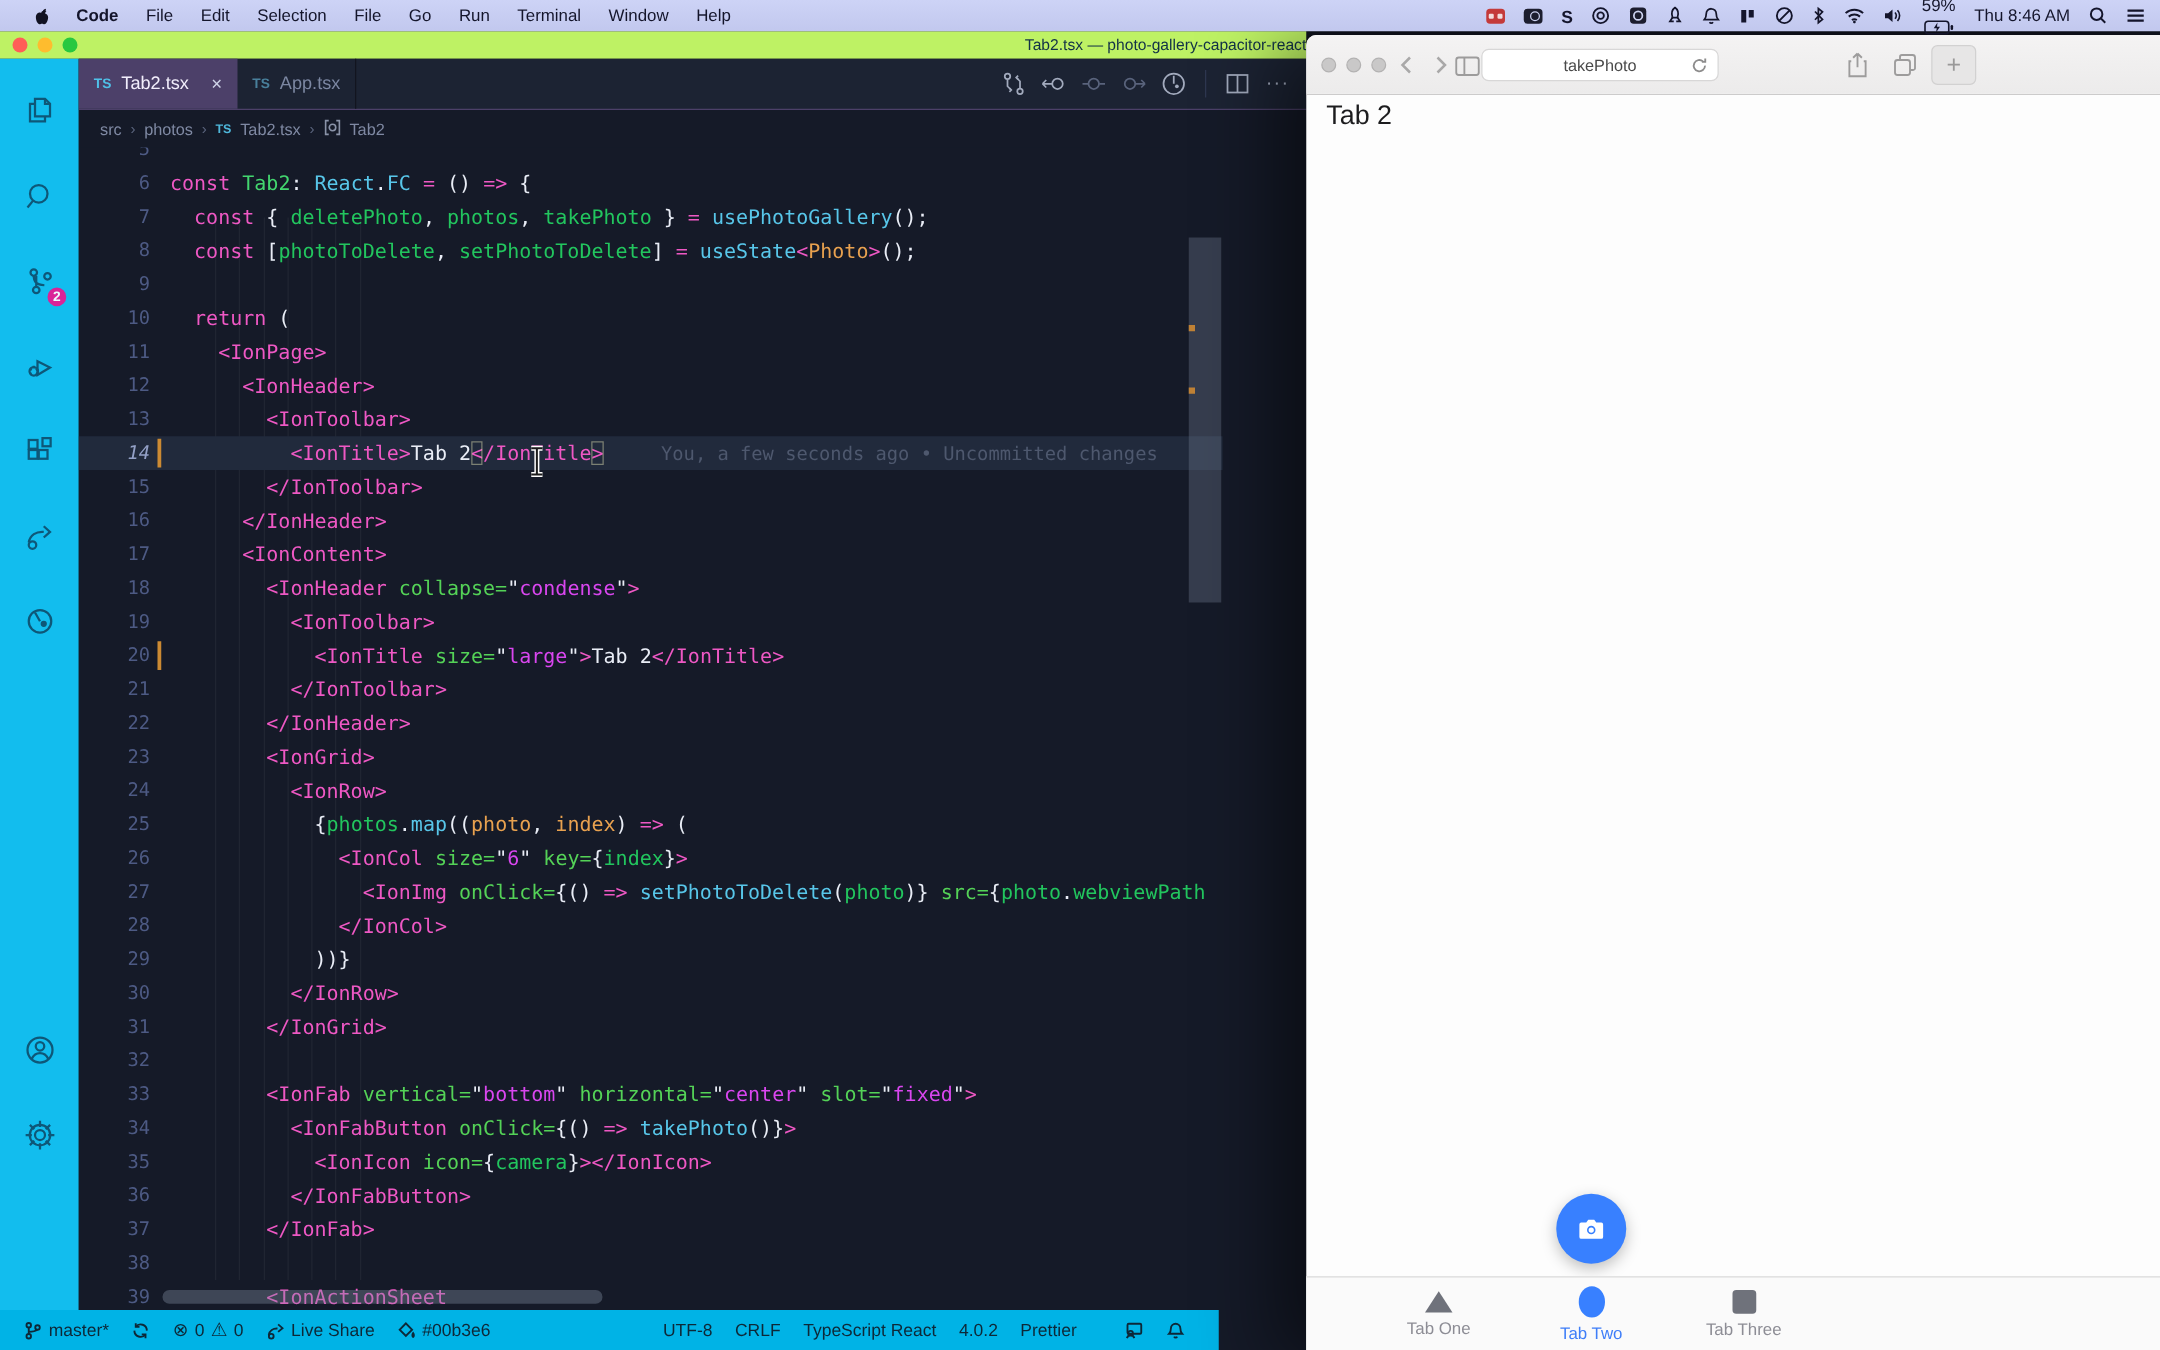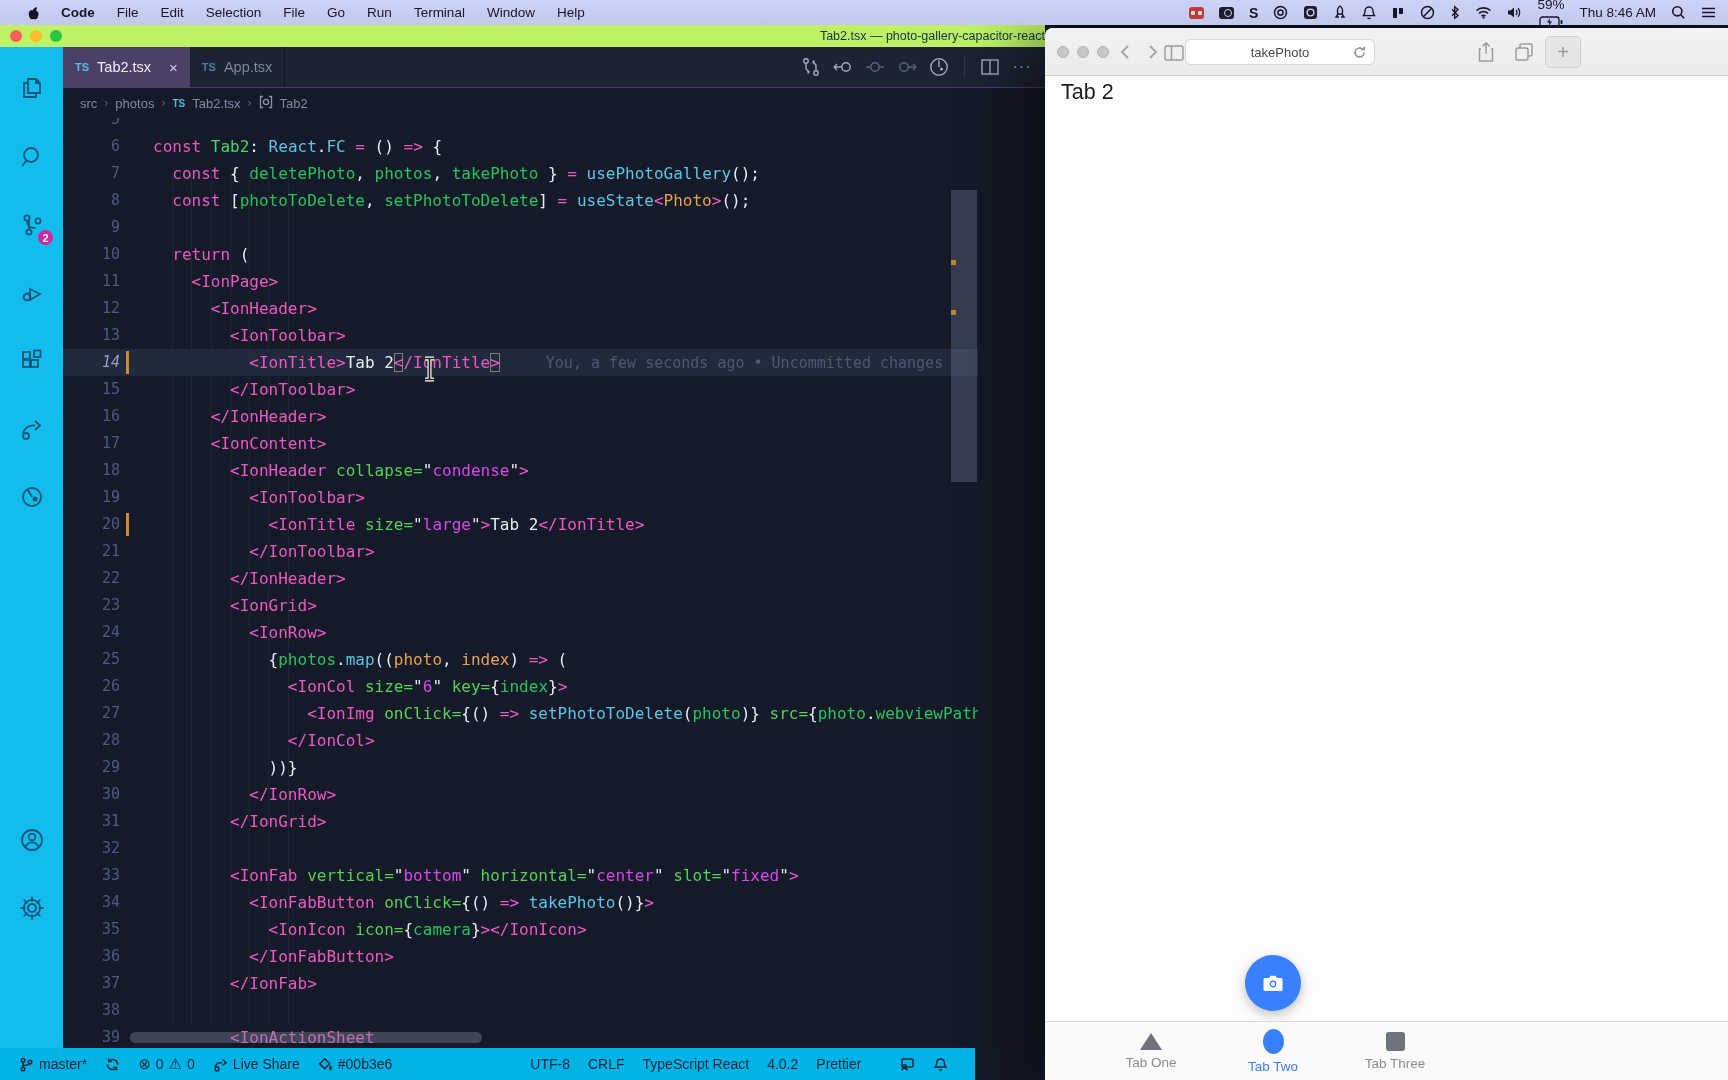"const Tab2: React.FC = ()" .row .txt { margin-left: 33px -> 16px }
